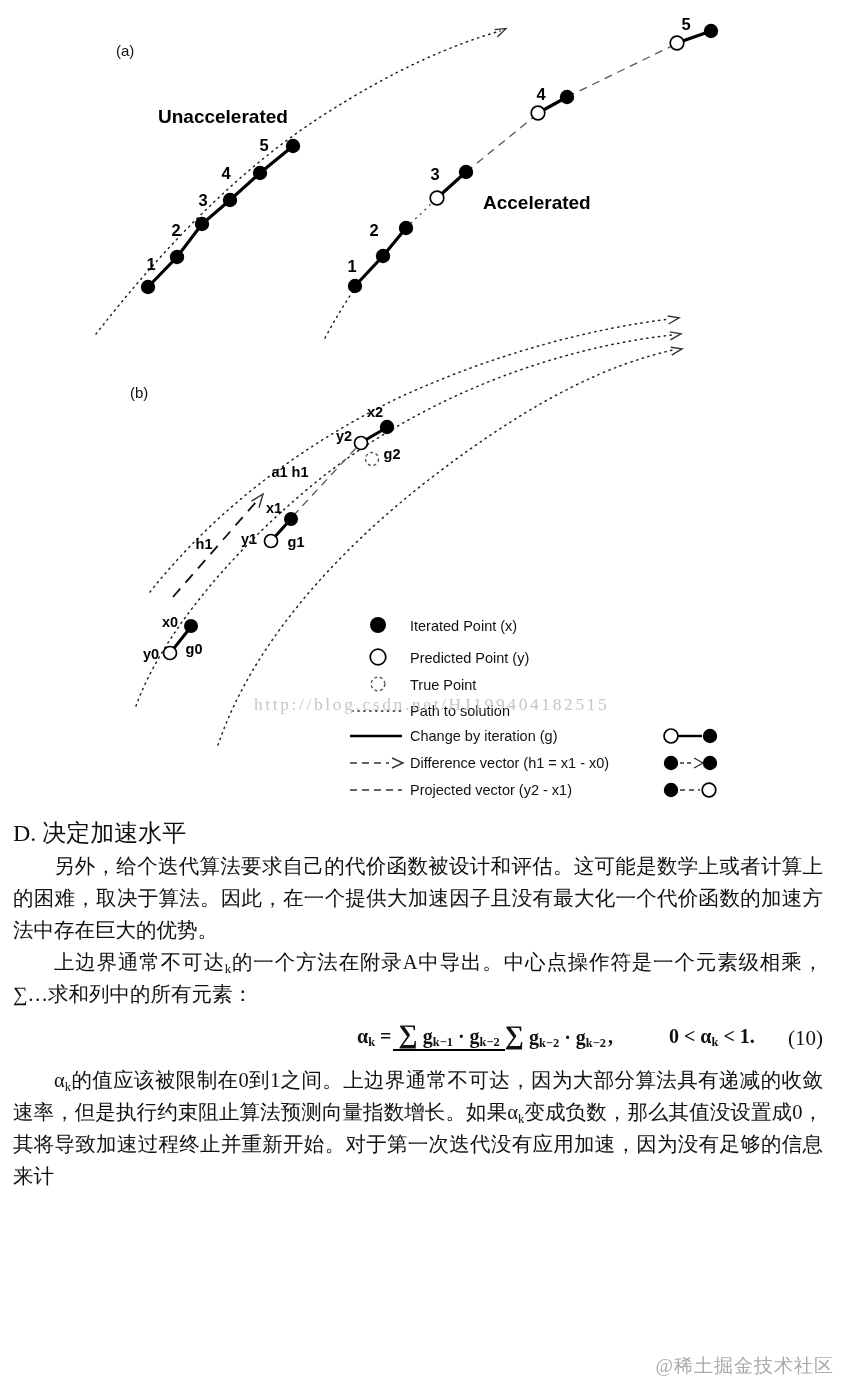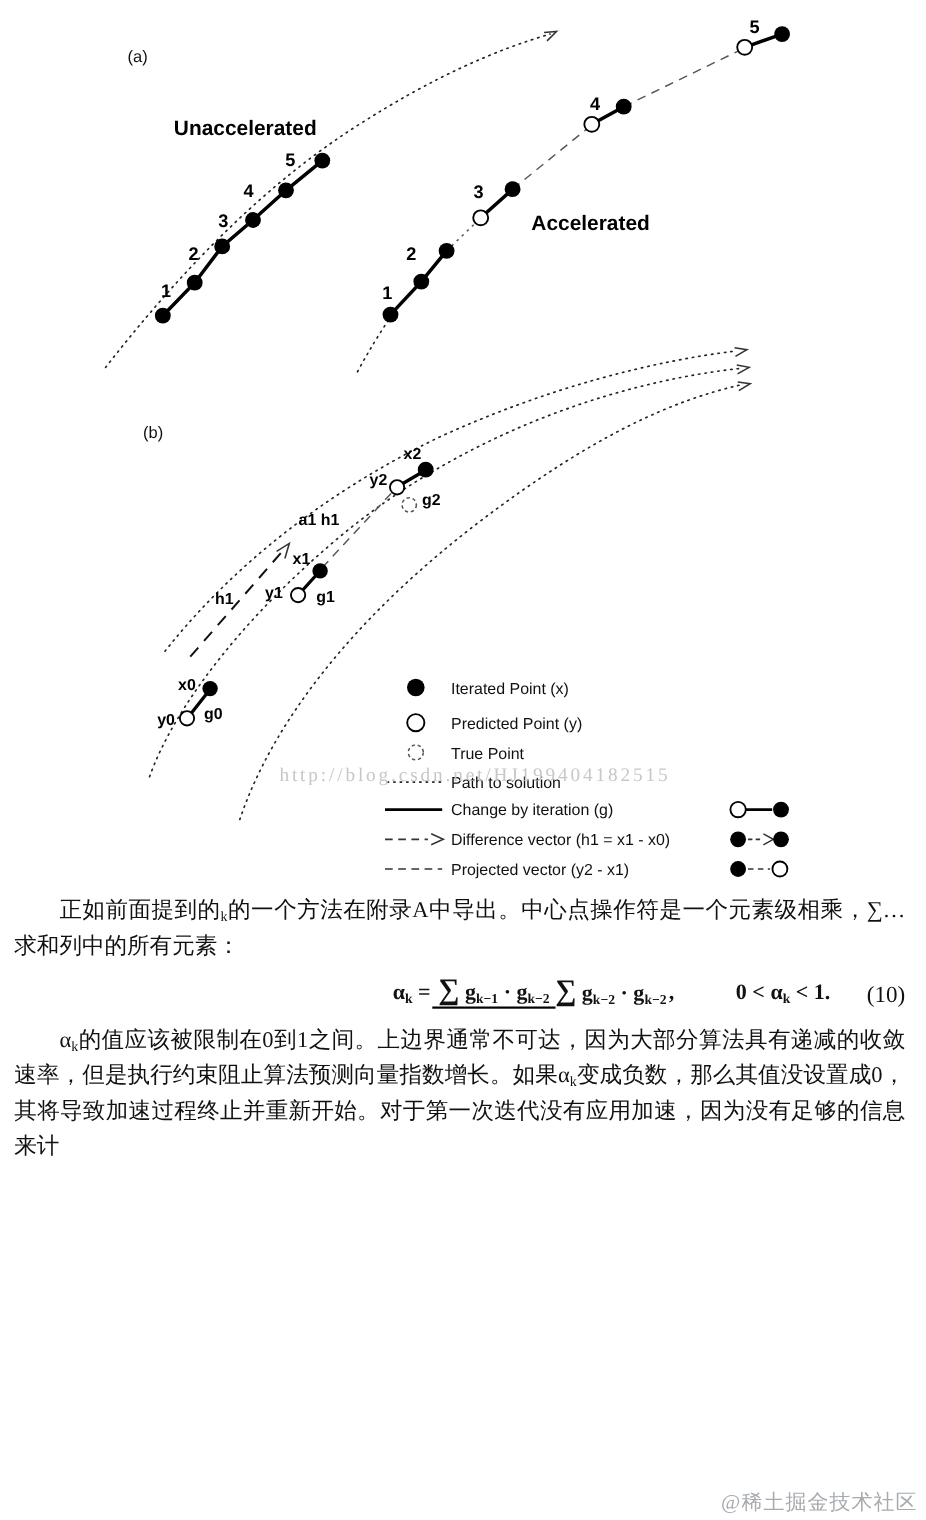"D. 决定加速水平" h2.sec-heading { html: none -> <h2>D. 决定加速水平</h2> }
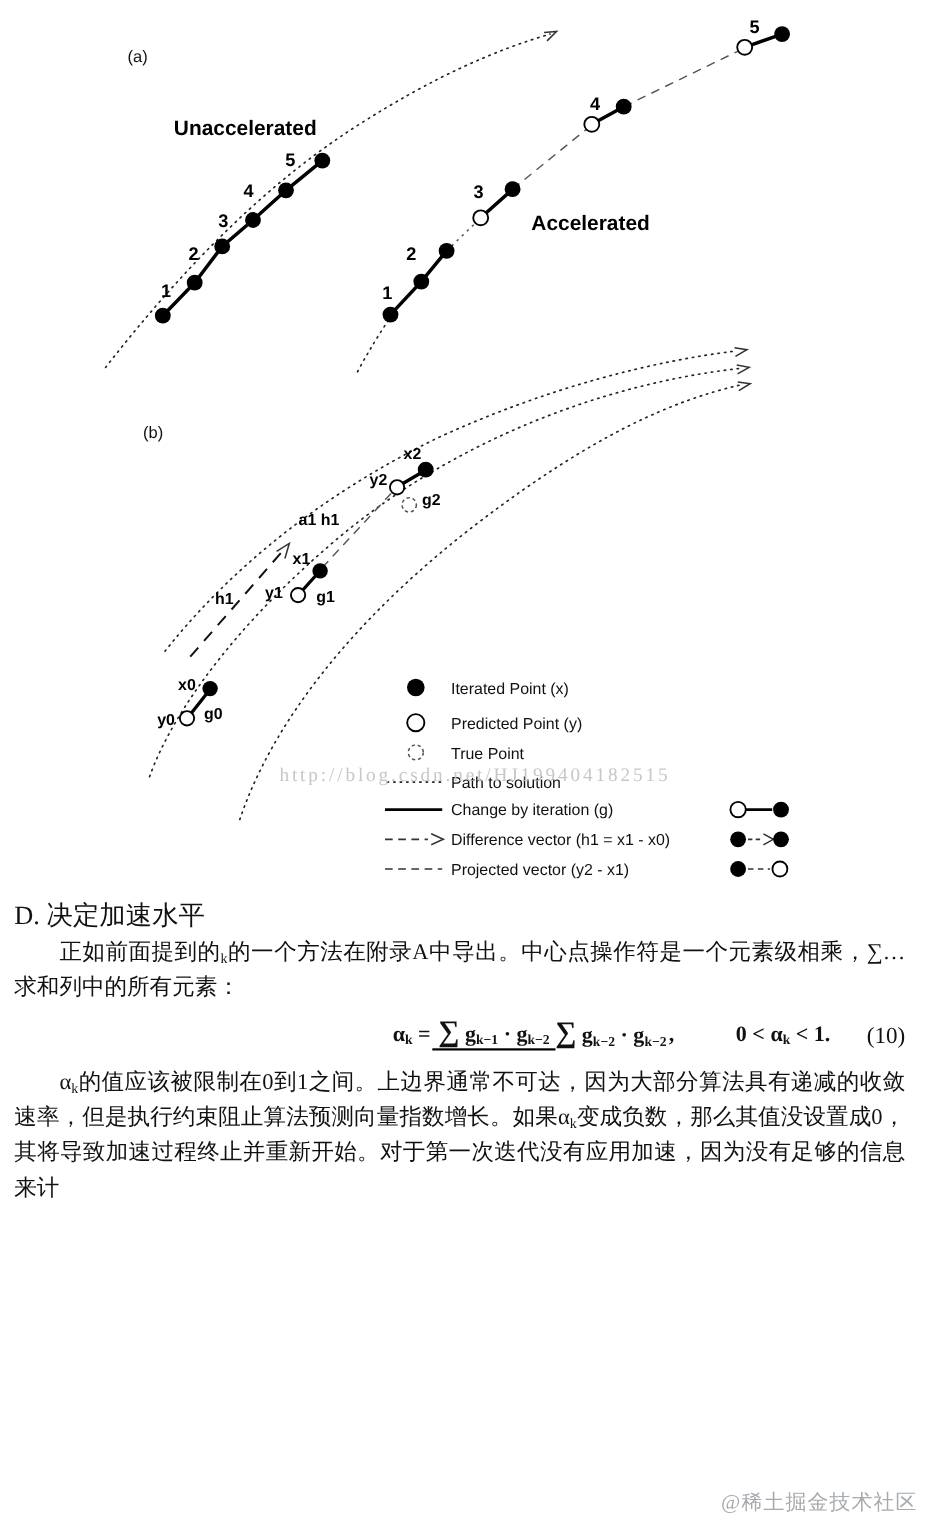"另外，给个迭代算法要求自己的代价函数被设计和评估。这可能是数学上或者计算上的困难" p.body { html: none -> <p><span>另外，给个迭代算法要求自己的代价函数被设计和评估。这可能是数学上或者计算上的困难，取决于算法。因此，在一个提供大加速因子且没有最大化一个代价函数的加速方法中存在巨大的优势。</span></p> }
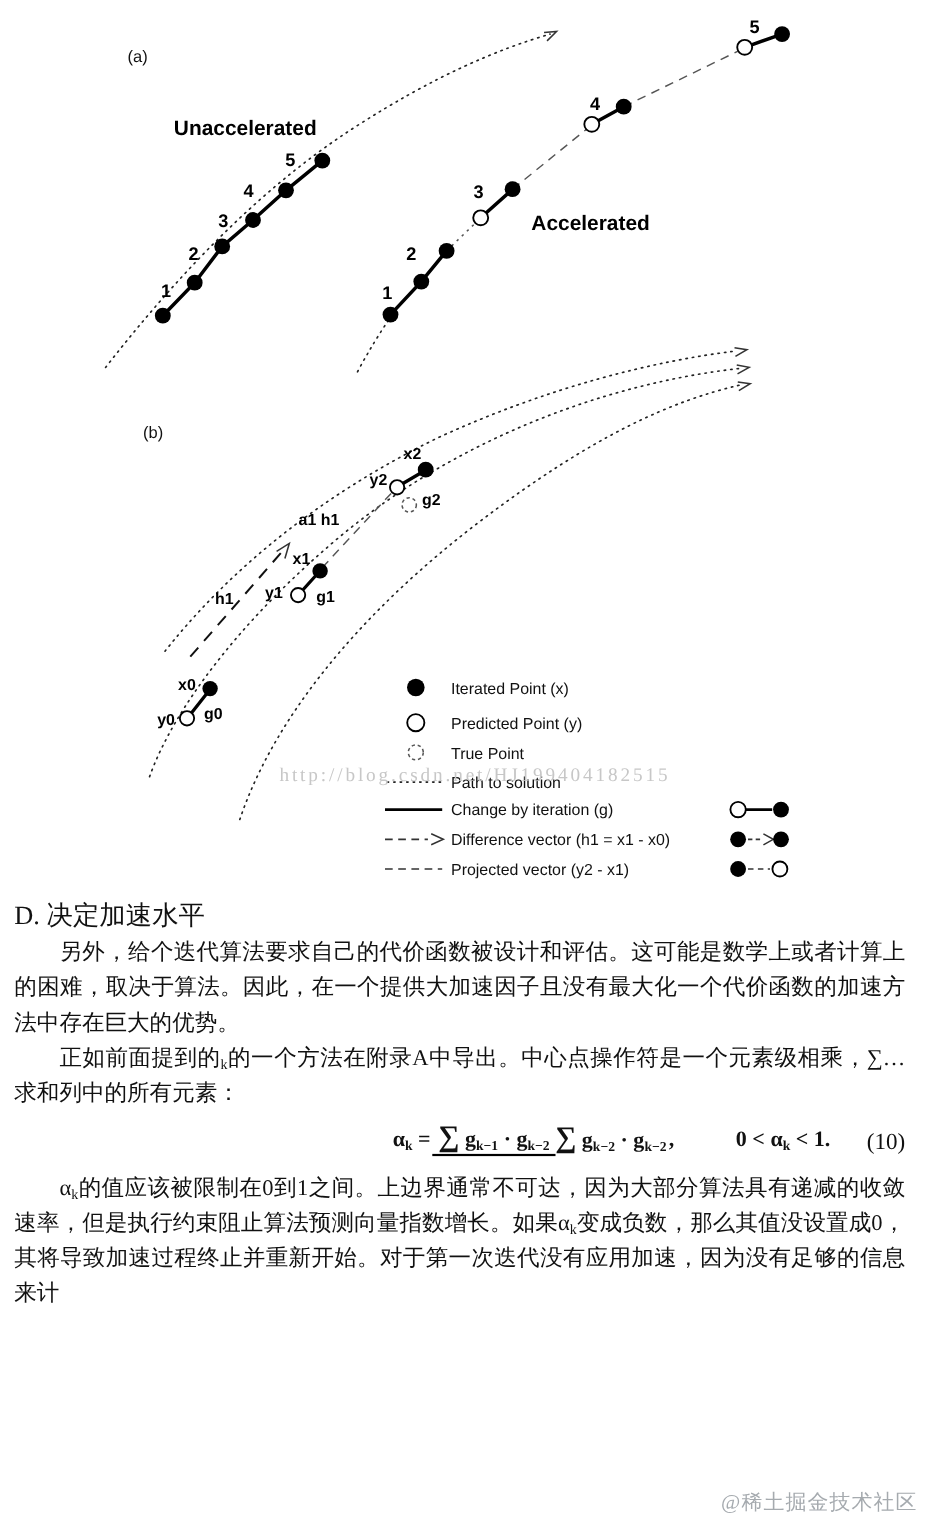"正如前面提到的" span { text: 正如前面提到的 -> 上边界通常不可达 }
